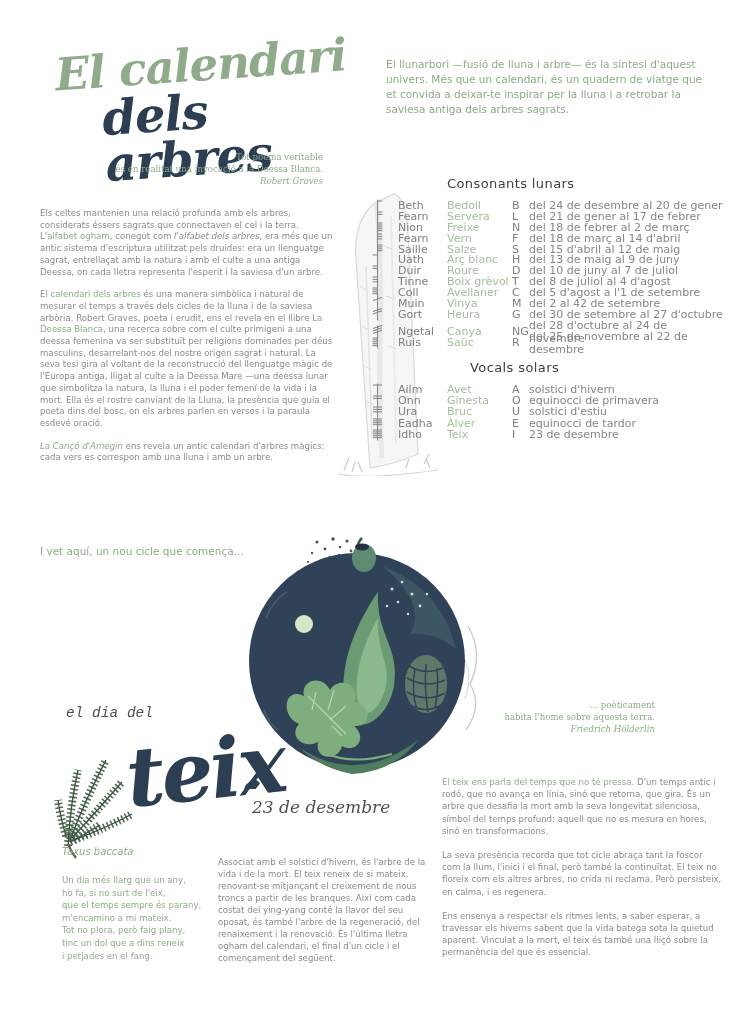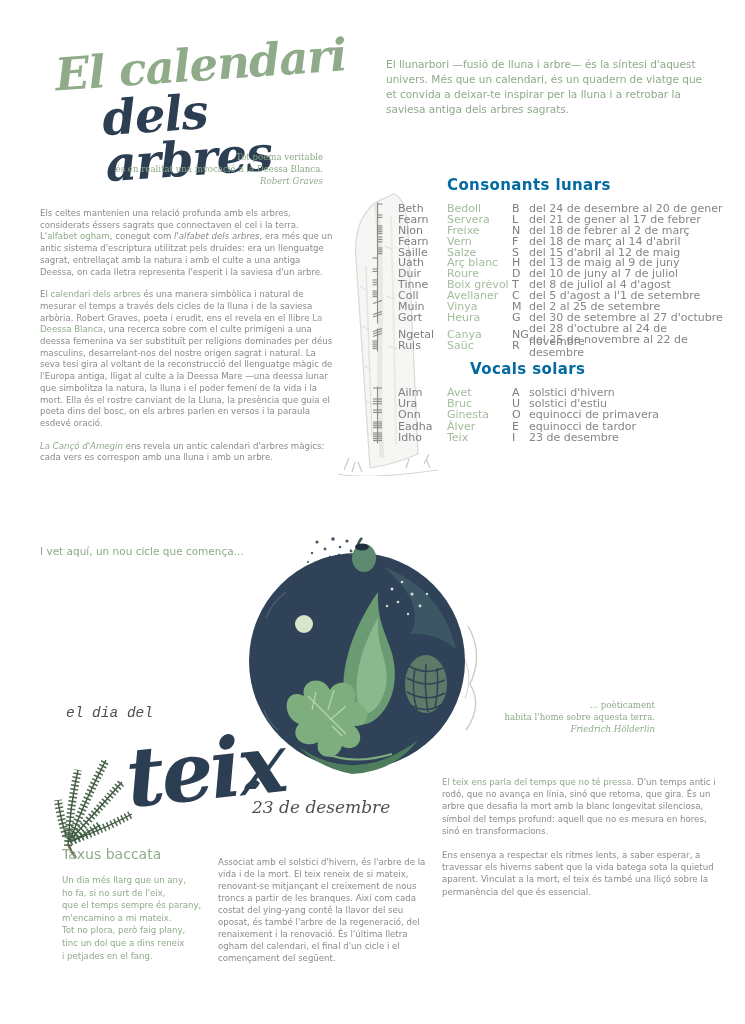"Consonants lunars" .tbl-title { color: #0369a1 -> #404040; font-size: 15px -> 13px; font-weight: bold -> none }
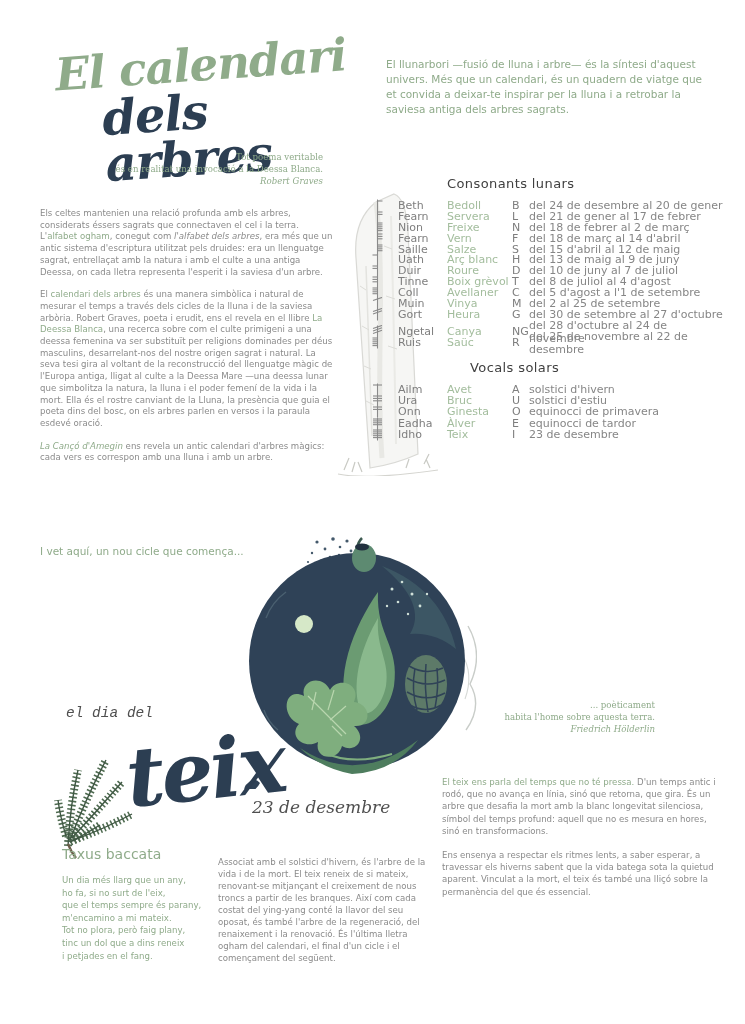"del 2 al 25 de" span.c-dates { text: 25 -> 42 }
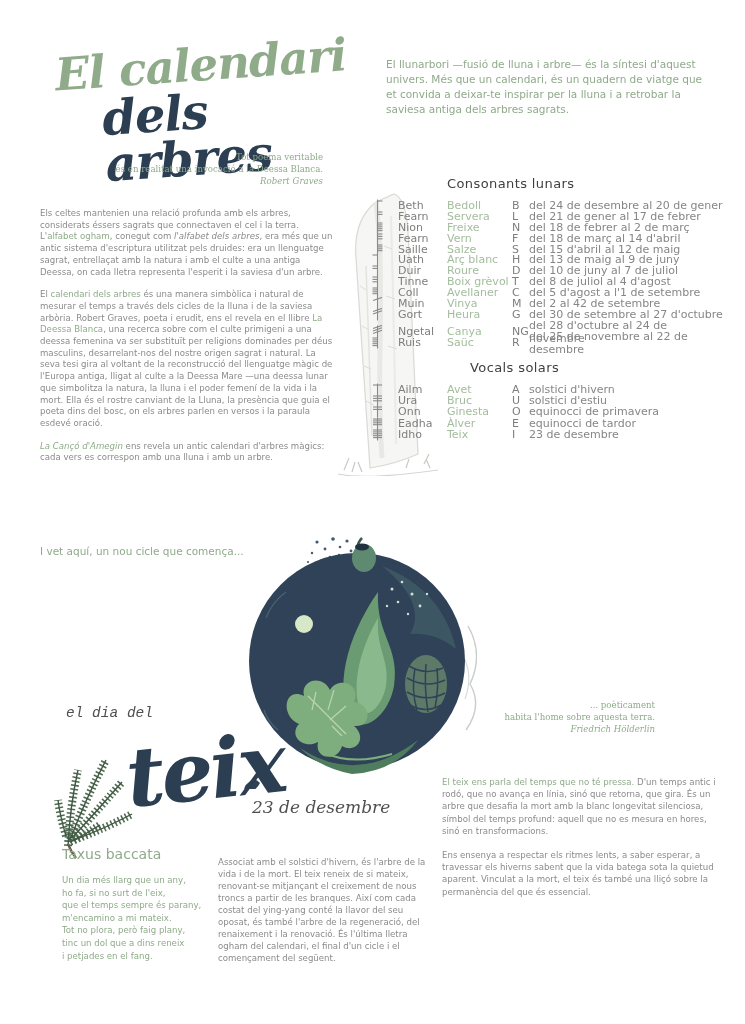"Ura" div.trow { order: before "Onn" -> after "Onn" }
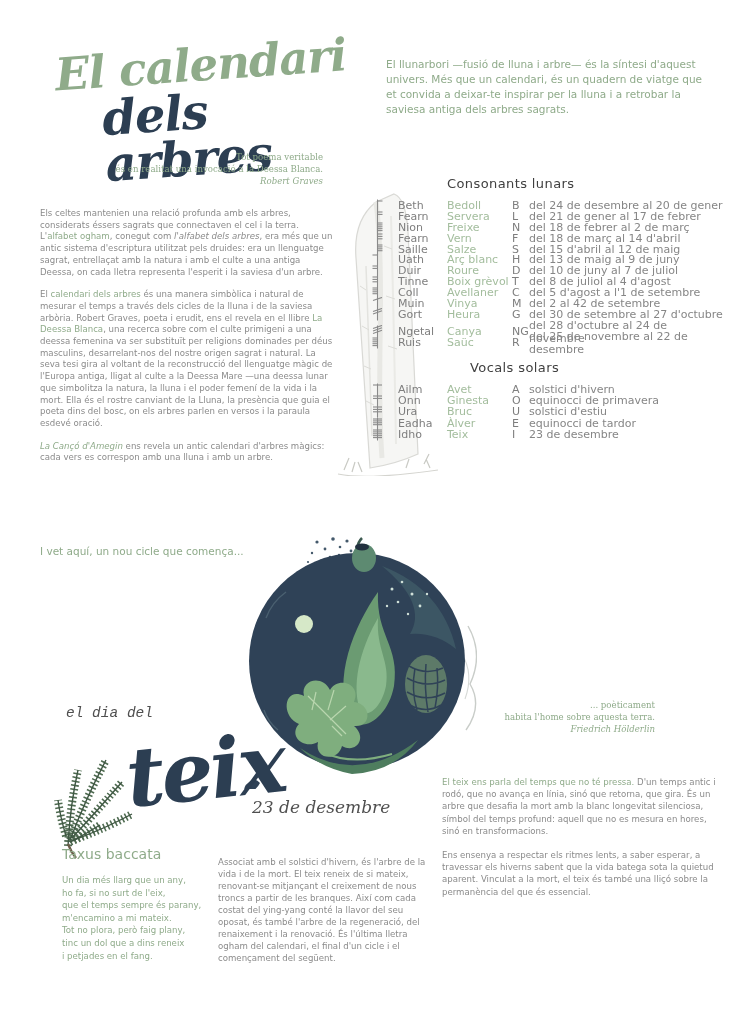"D'un temps antic i rodó," span.seg { text: blanc -> seva }
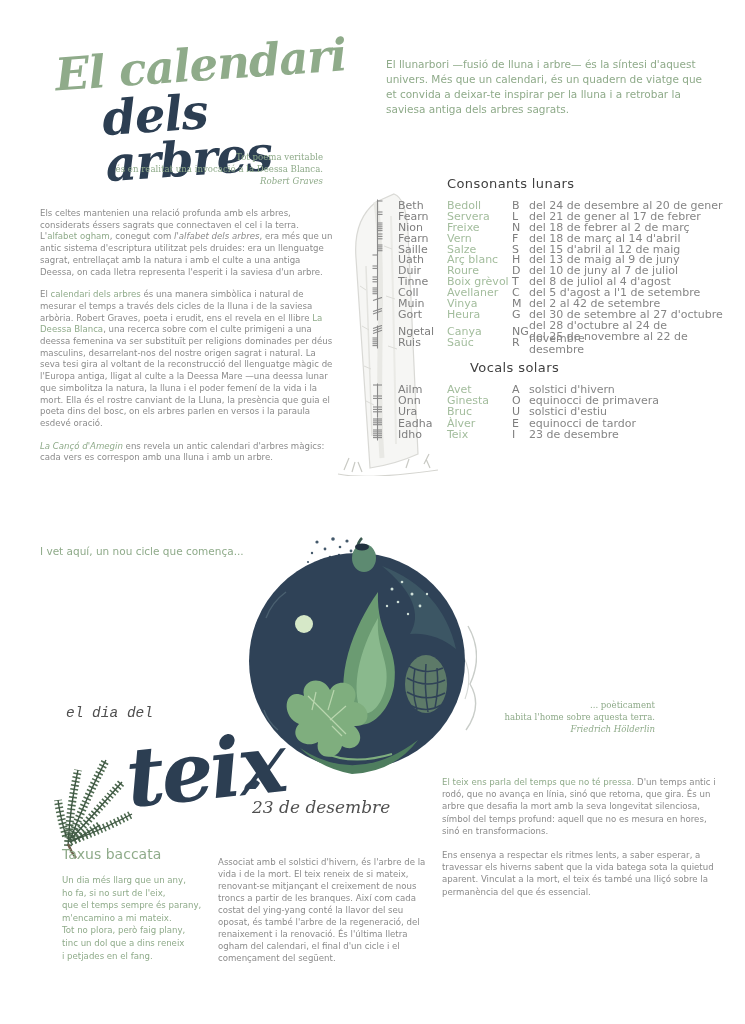"Taxus baccata" .latin { font-size: 14px -> 10px; font-style: none -> italic }
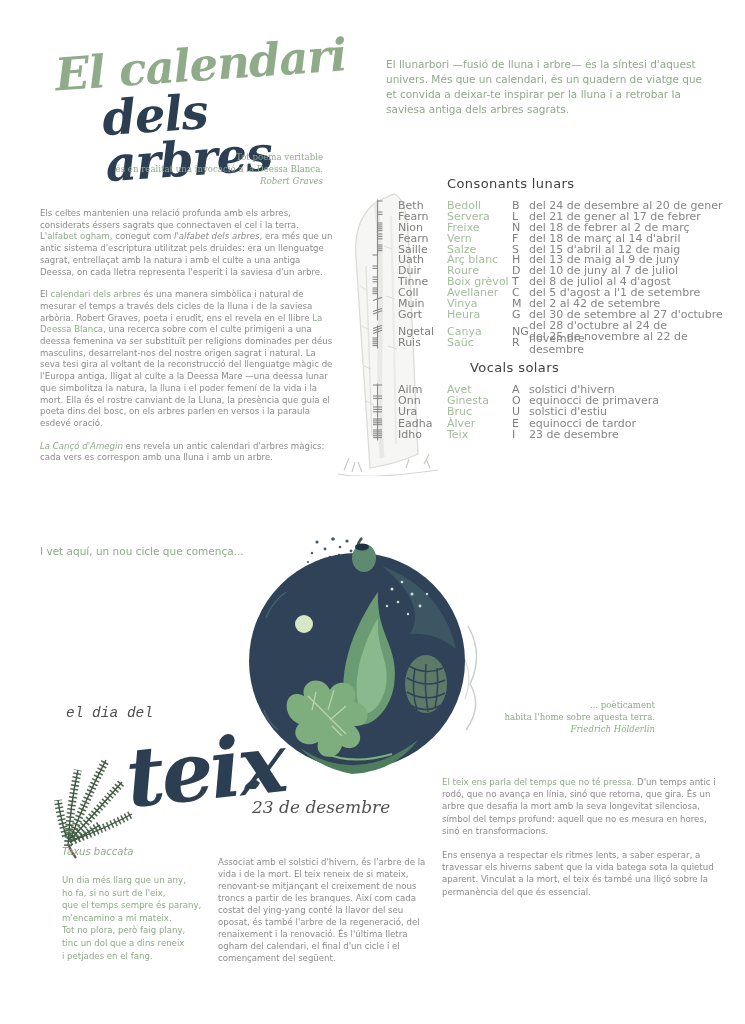"La seva presència recorda que" p { html: none -> <p>La seva presència recorda que tot cicle abraça tant la foscor com la llum, l'inici i el final, però també la continuïtat. El teix no floreix com els altres arbres, no crida ni reclama. Però persisteix, en calma, i es regenera.</p> }
